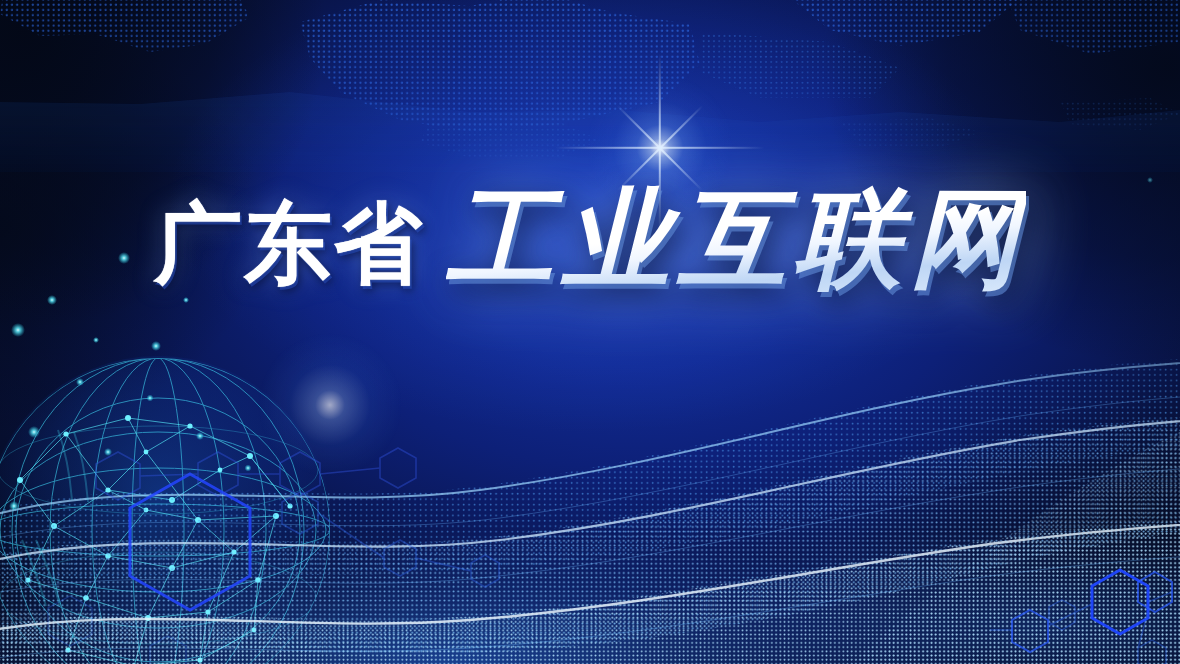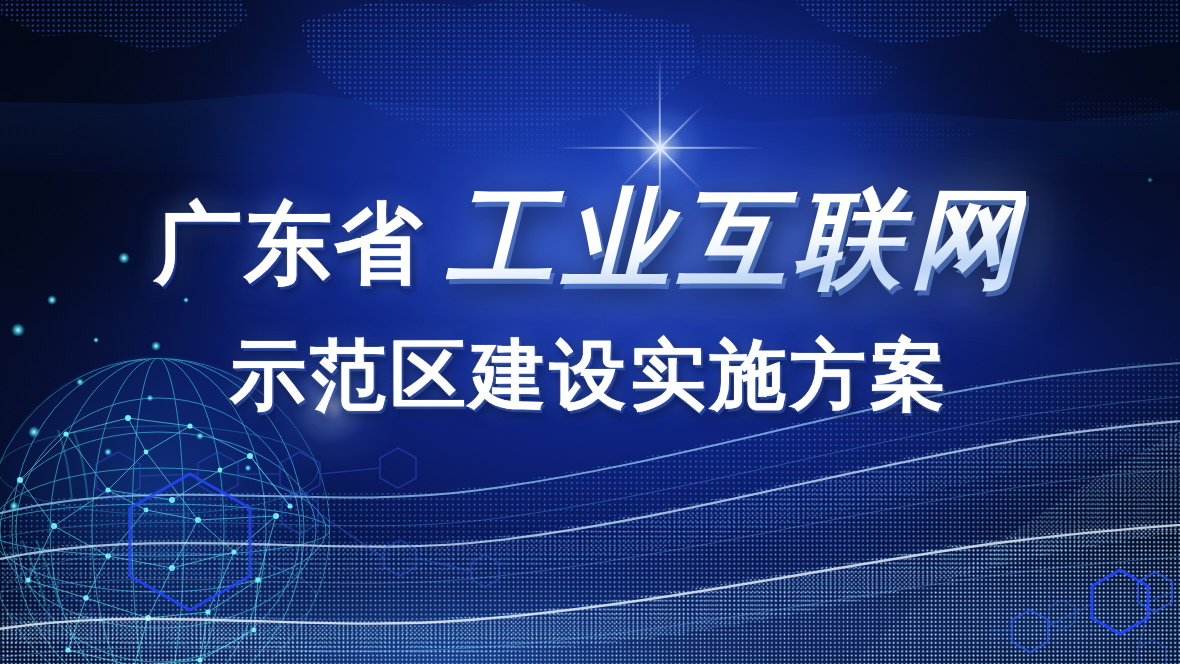"示范区建设实施方案" div.line2 { html: <div> <span>示范区建设实施方案</span> </div> -> none }
